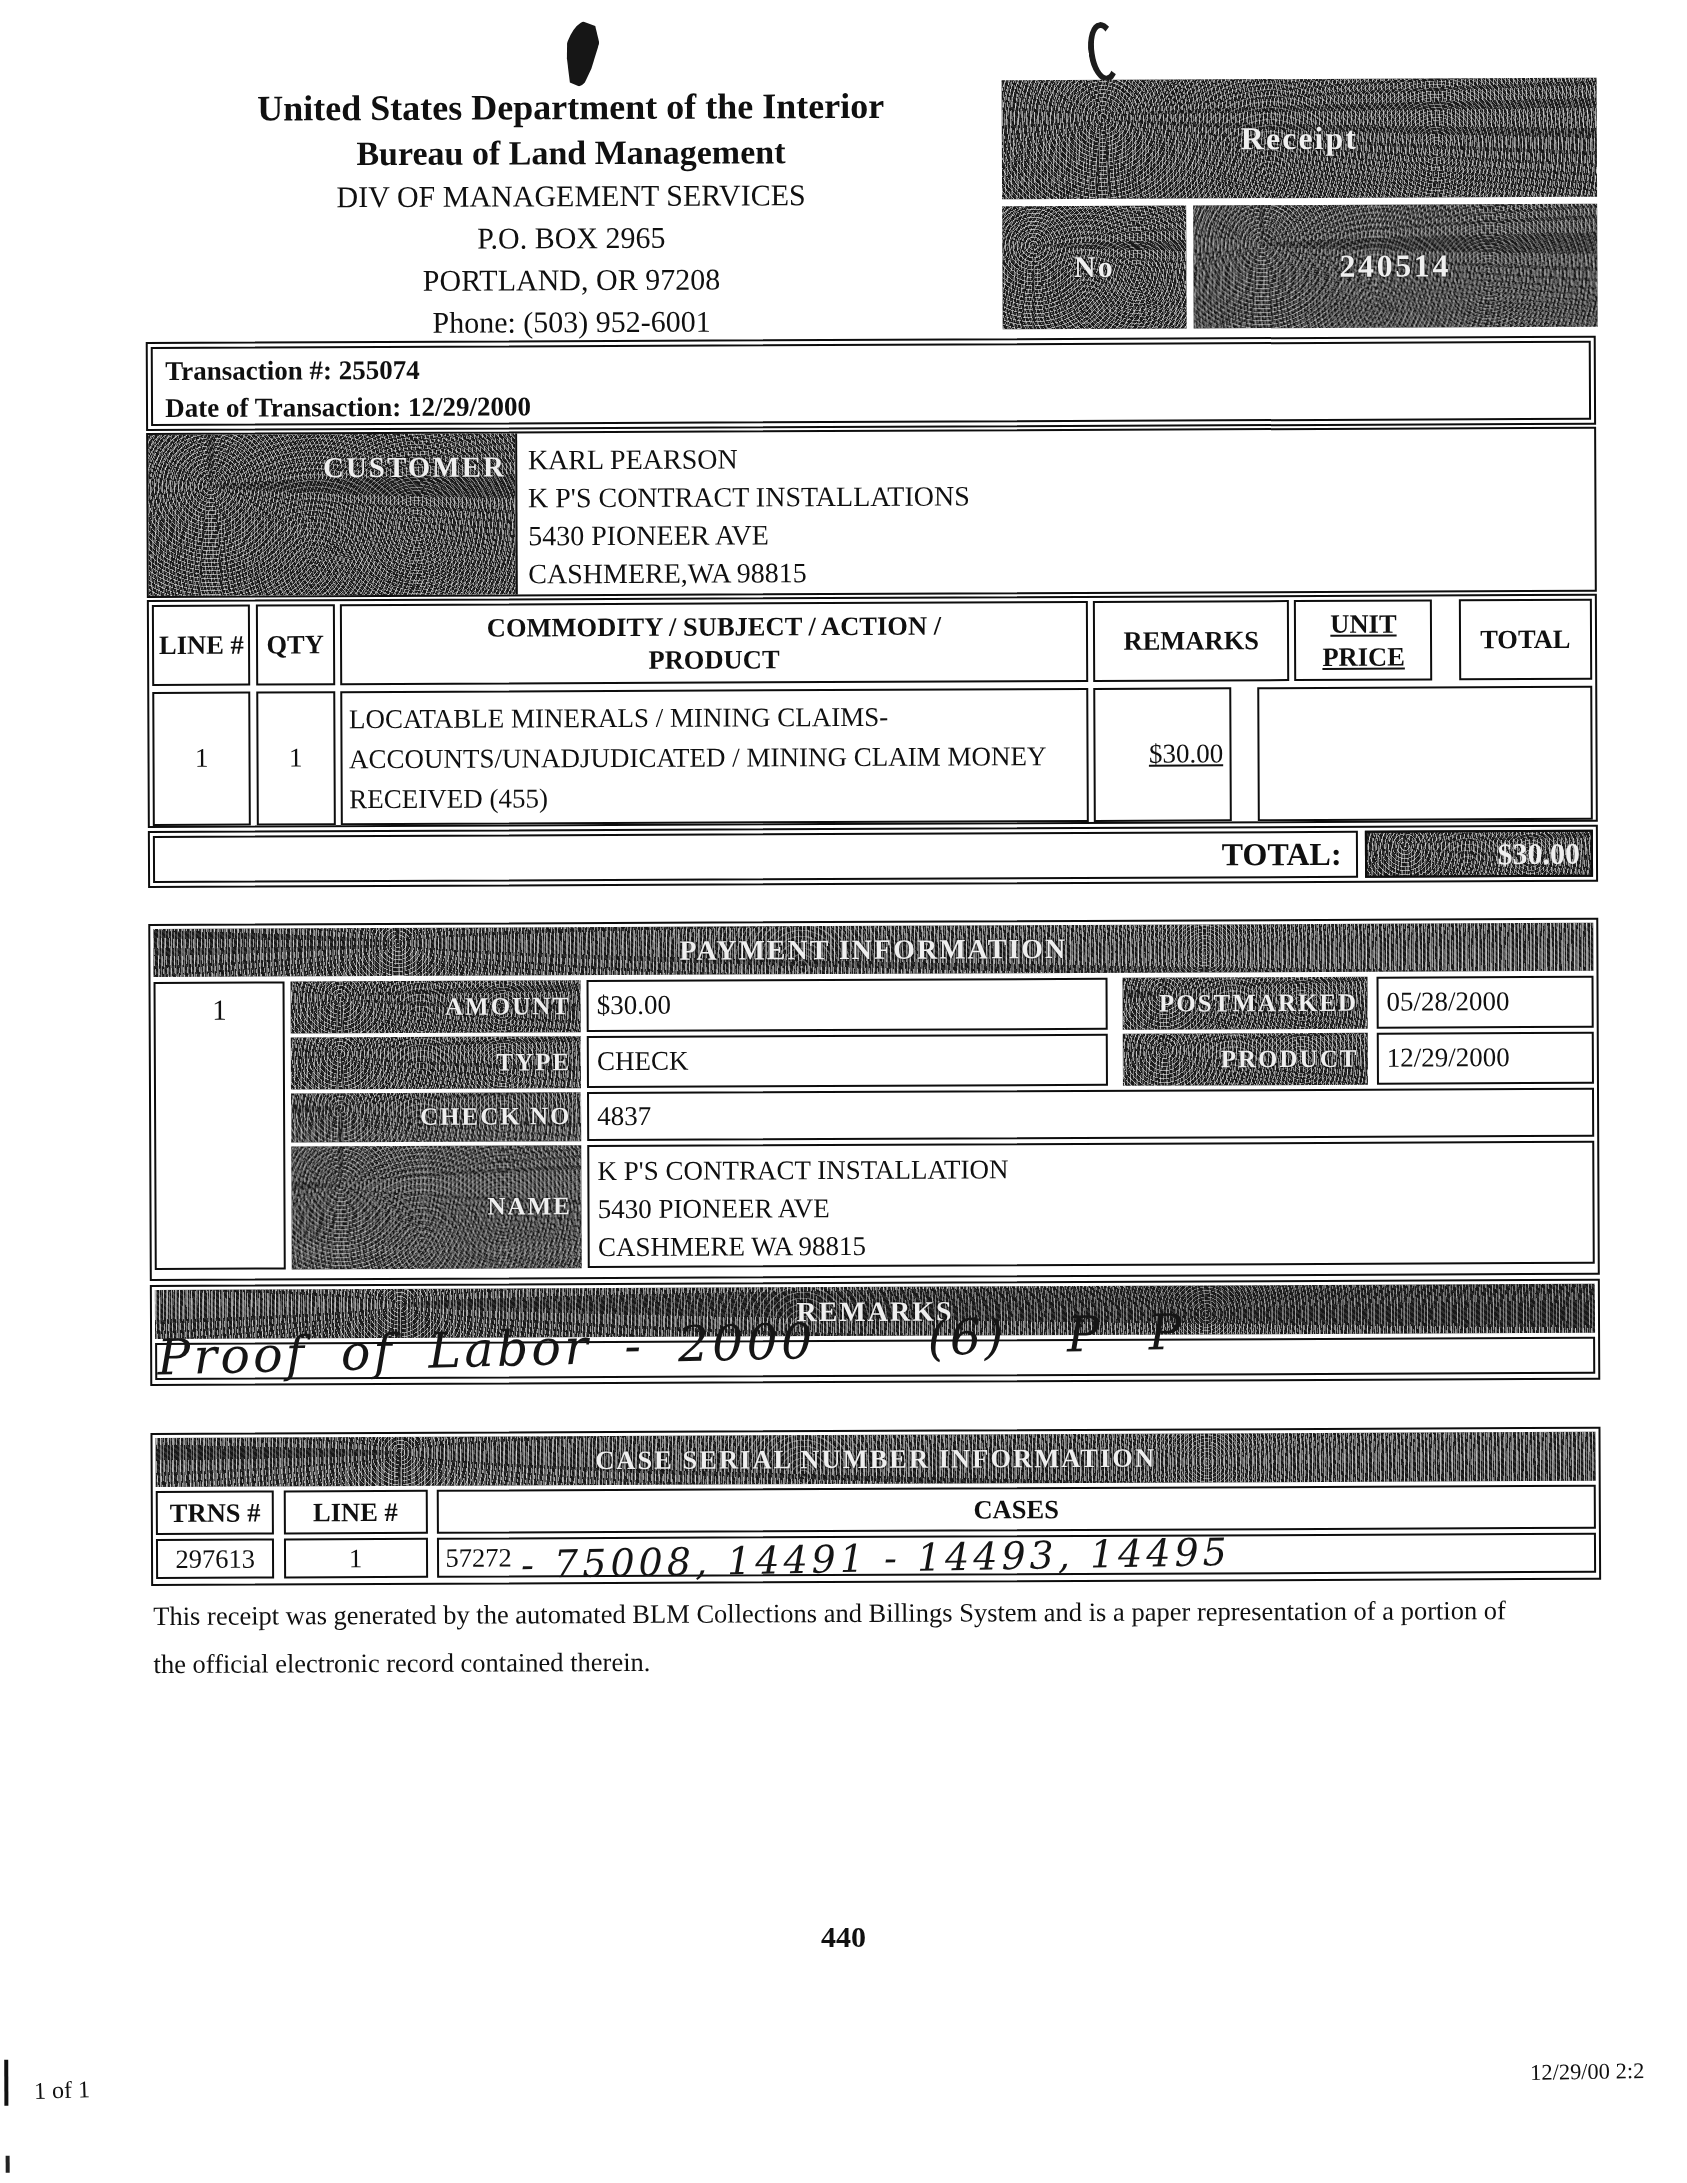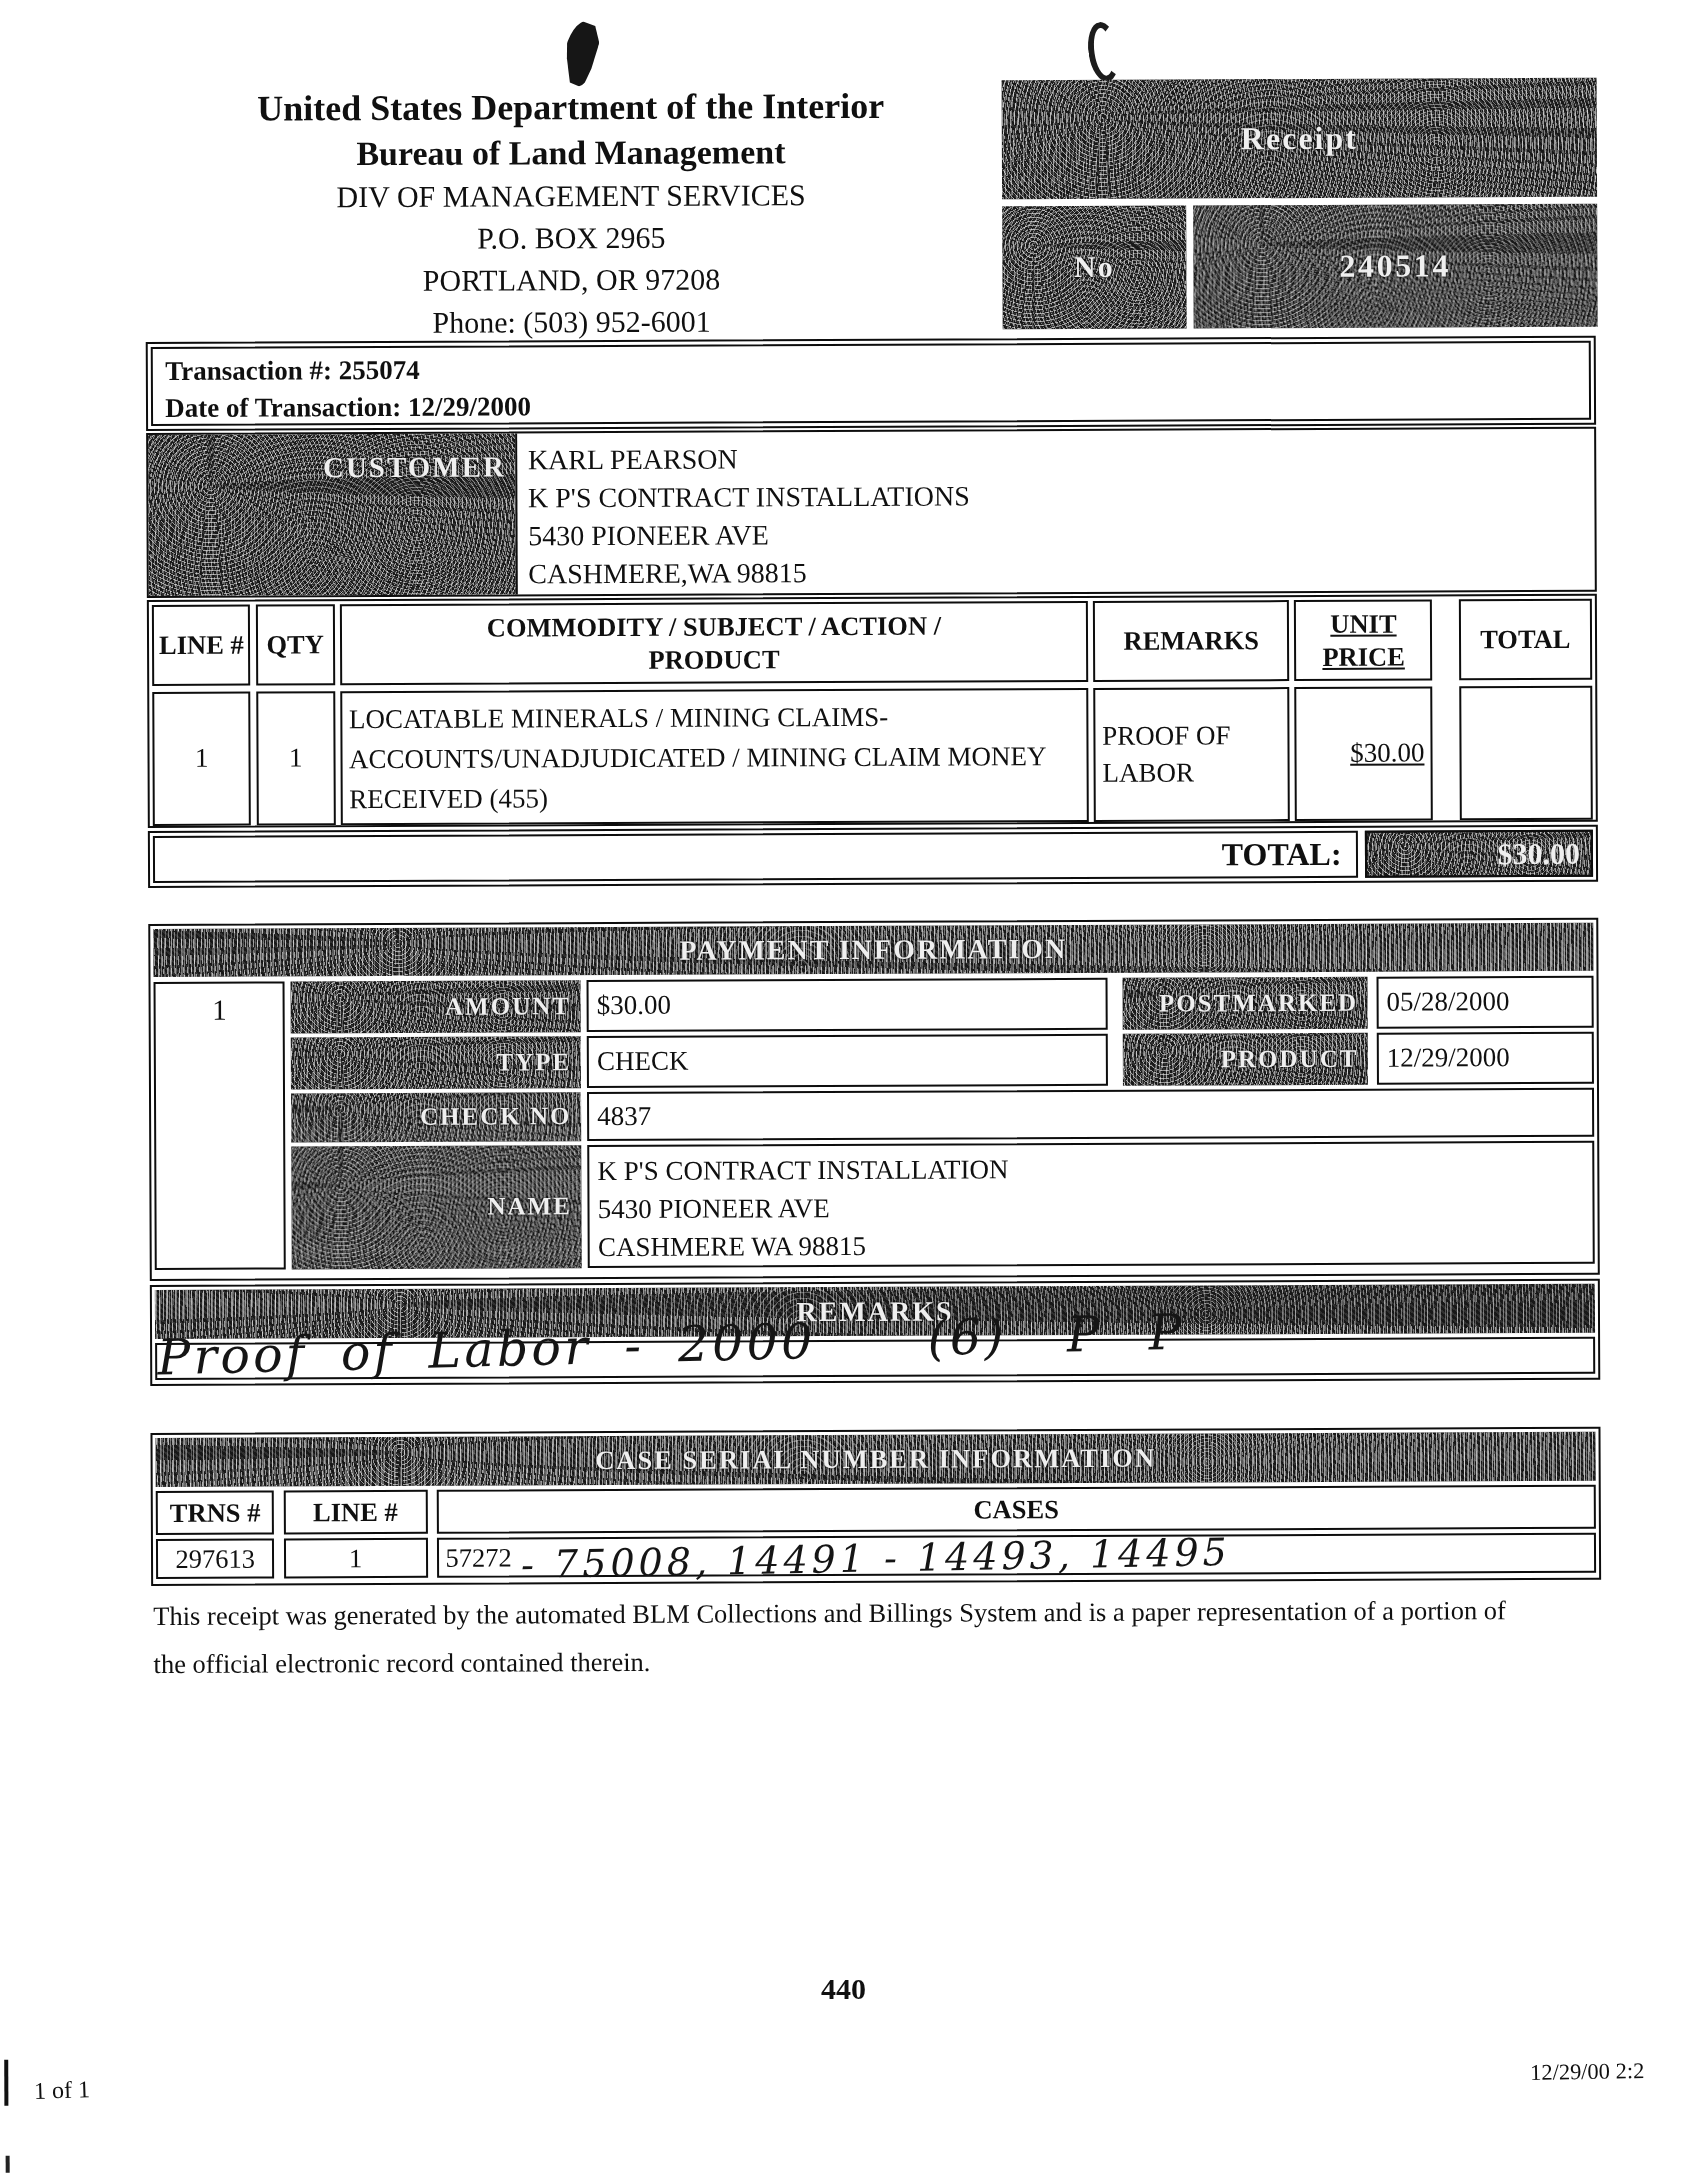"PROOF OF LABOR" div.itc { html: <div>PROOF OF LABOR</div> -> none }
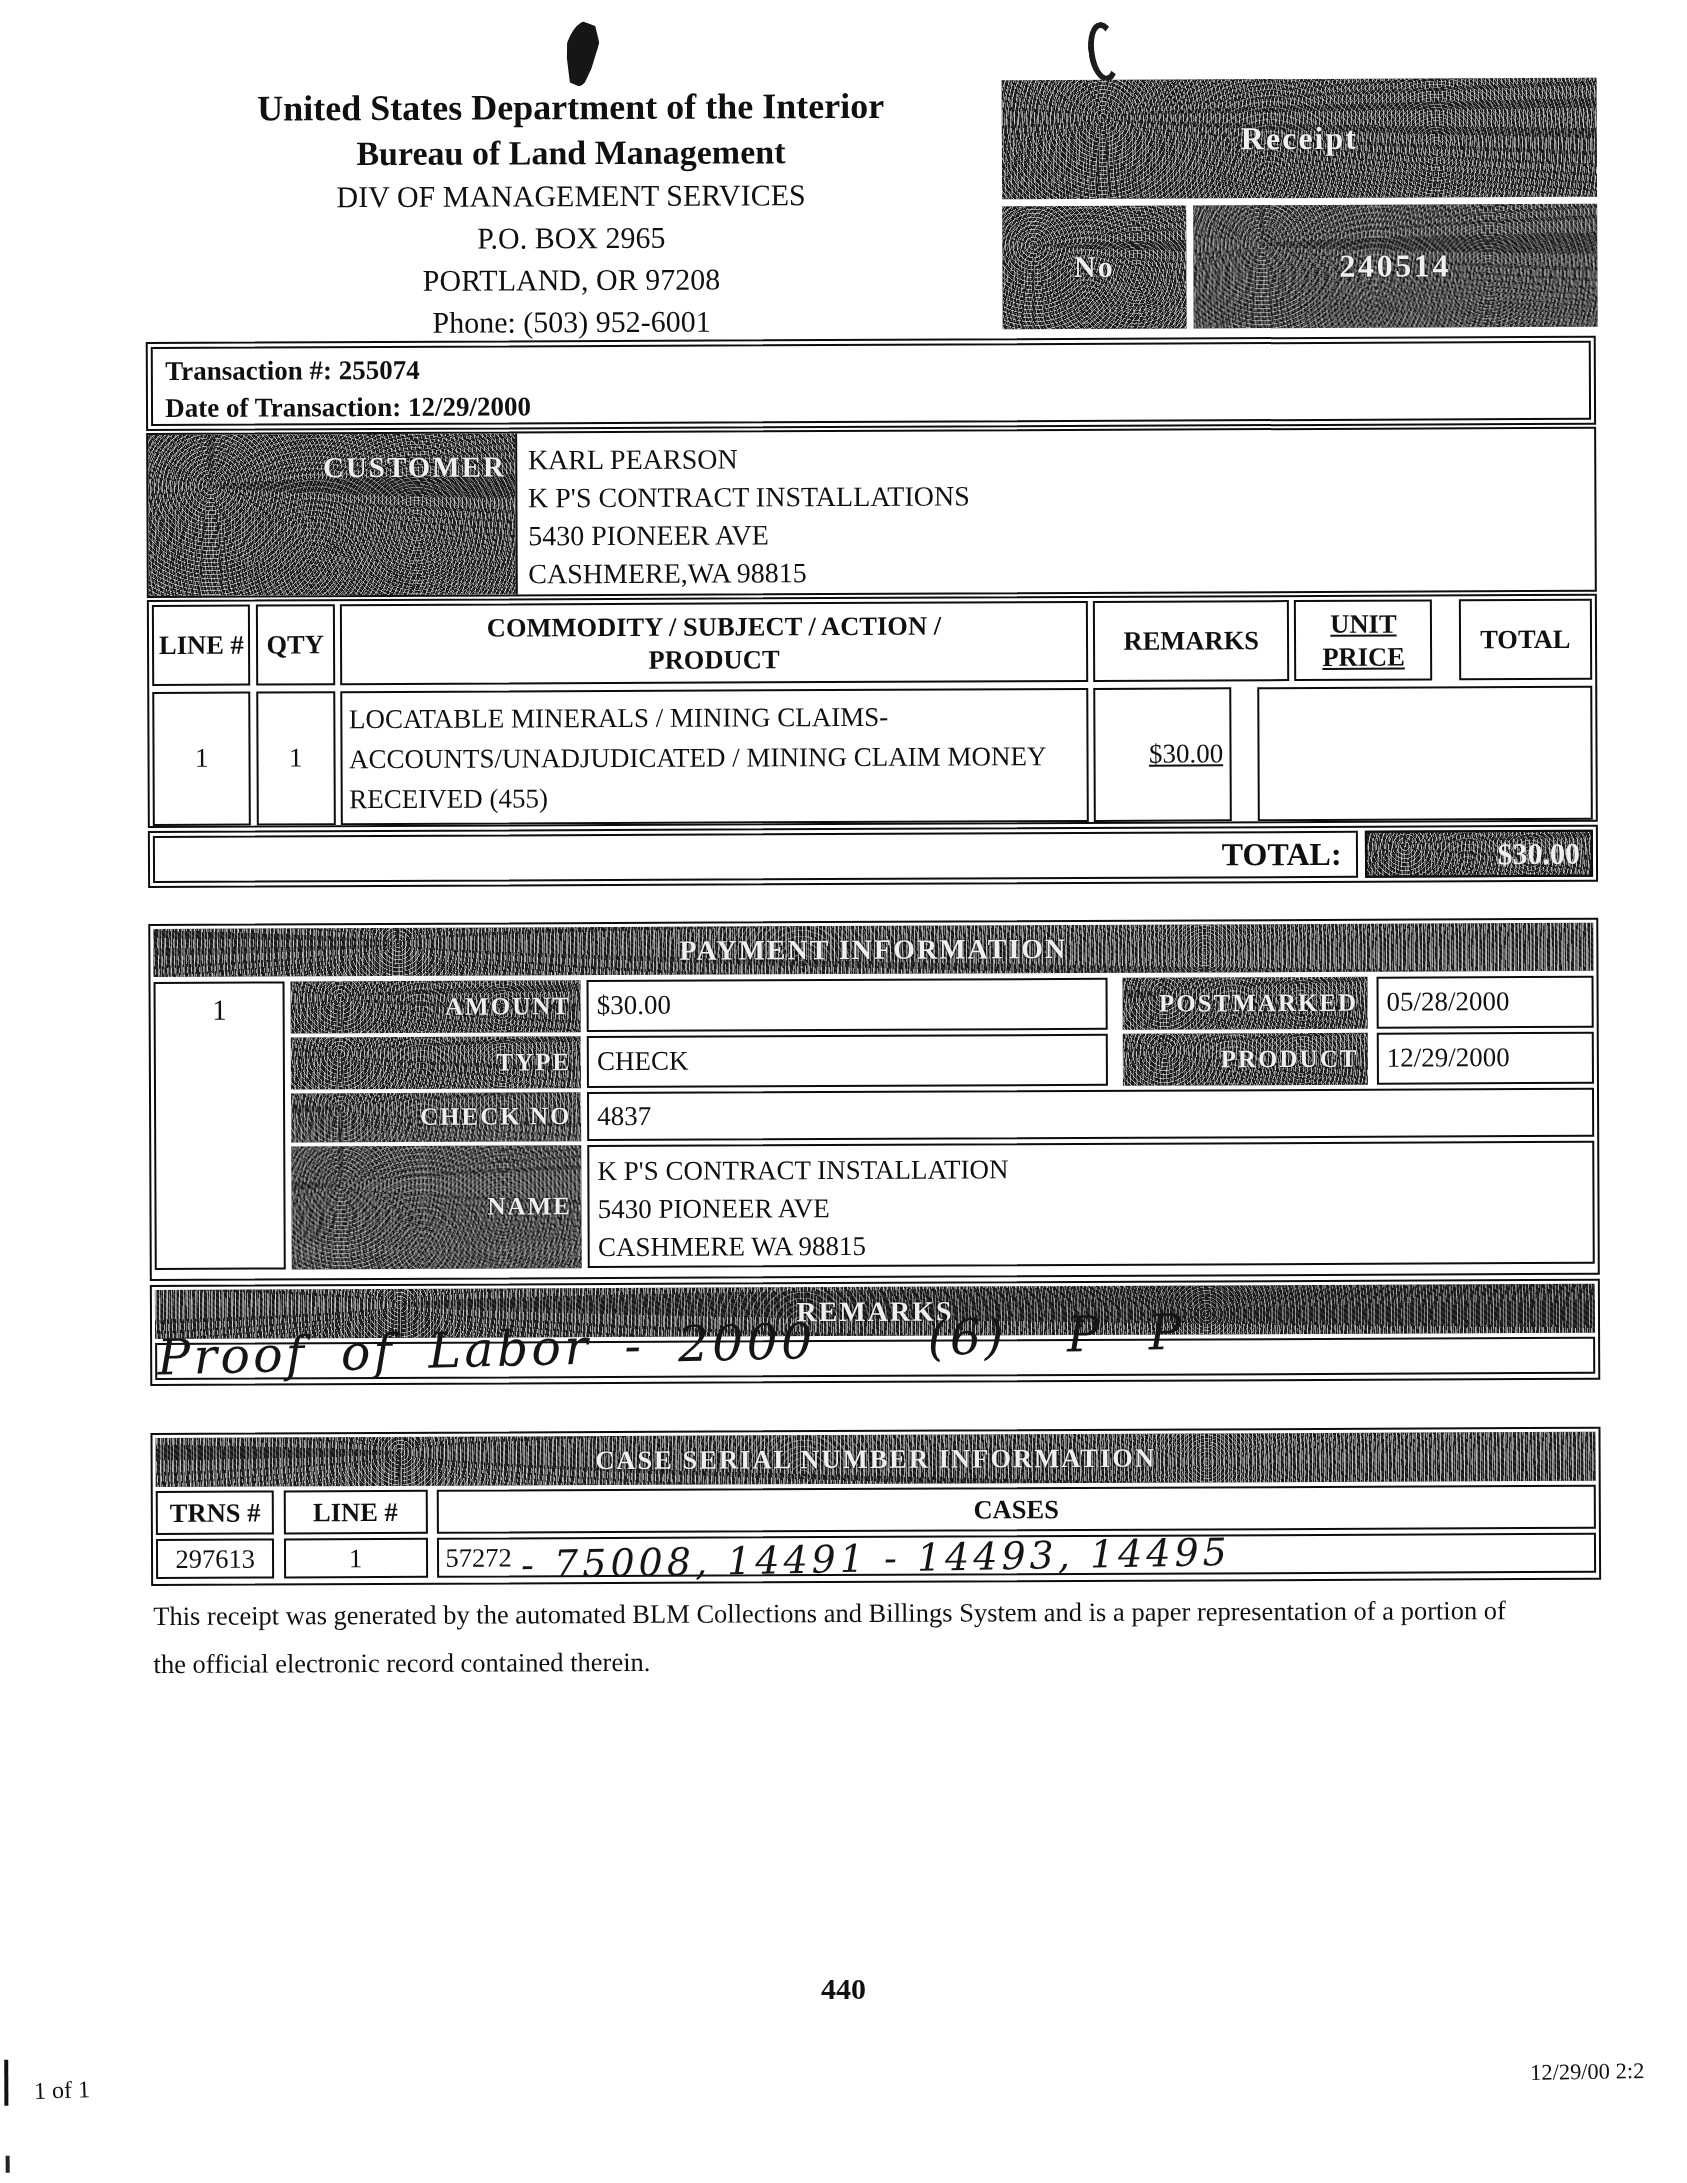"440" .pageno { top: 1972px -> 1920px }
